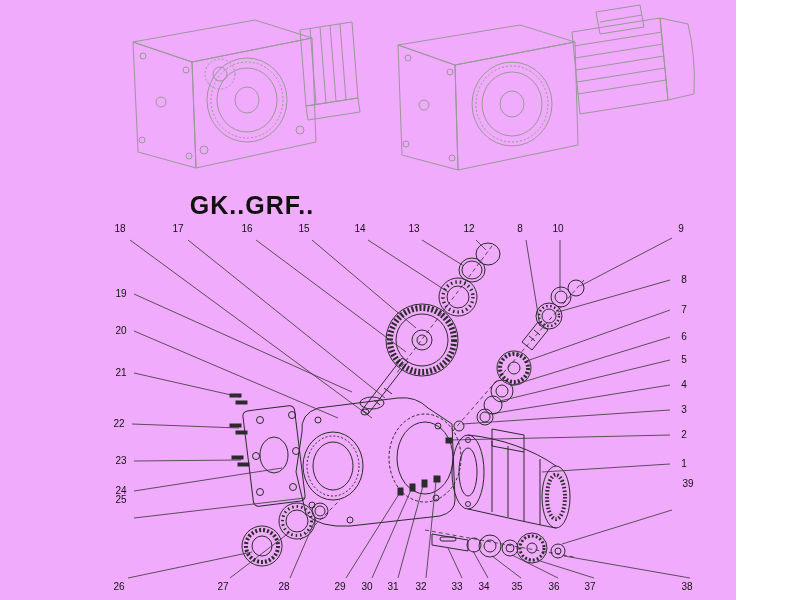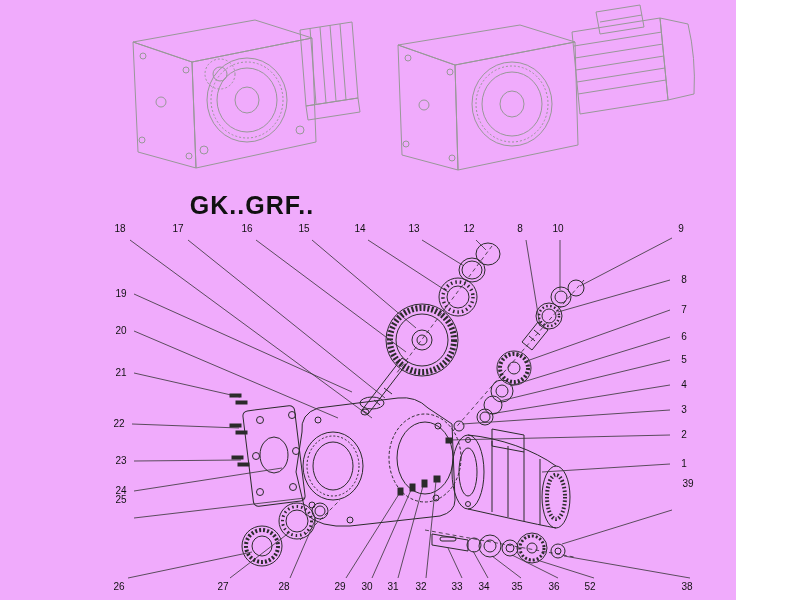"52" div.callout { text: 52 -> 37 }
